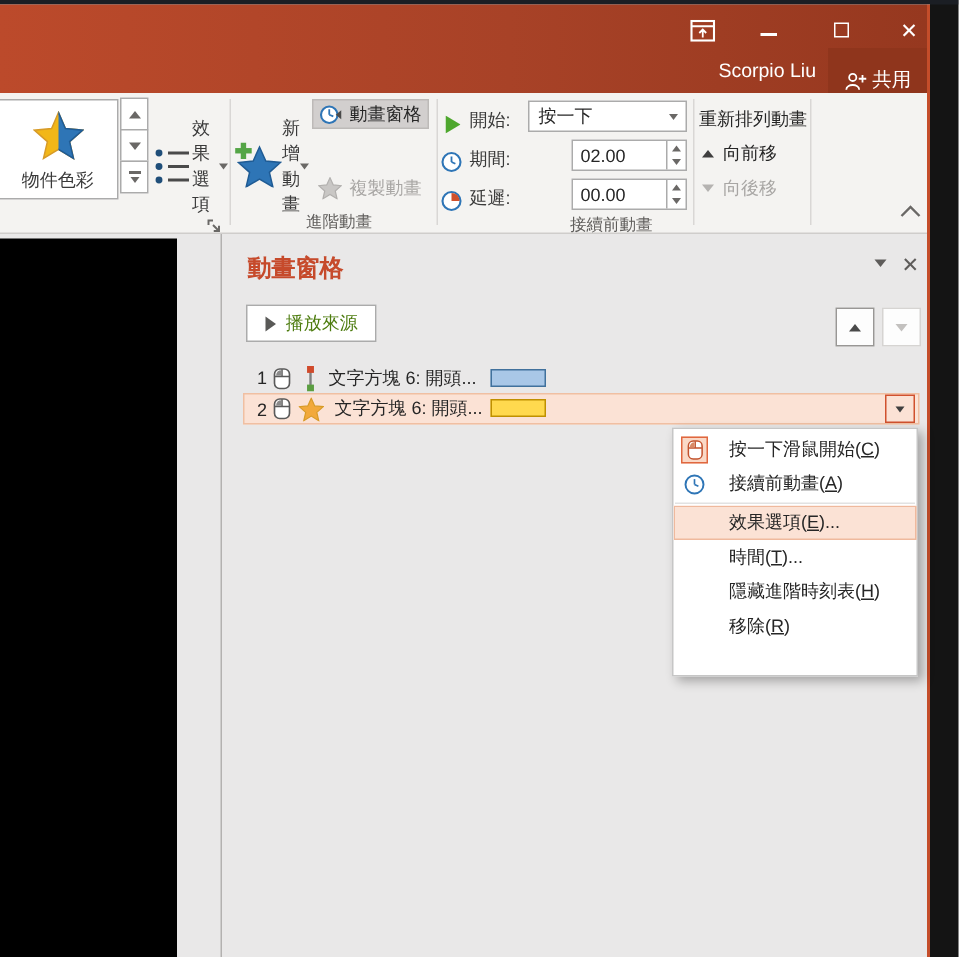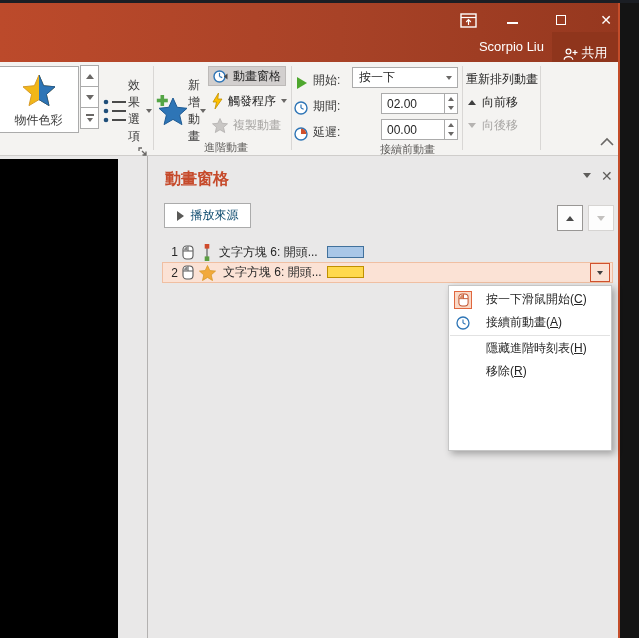"觸發程序" div.smallbtn { html: <div> <span> <svg> <polygon></polygon> </svg> </span> <span>觸發程序</span> <span></span> </div> -> none }
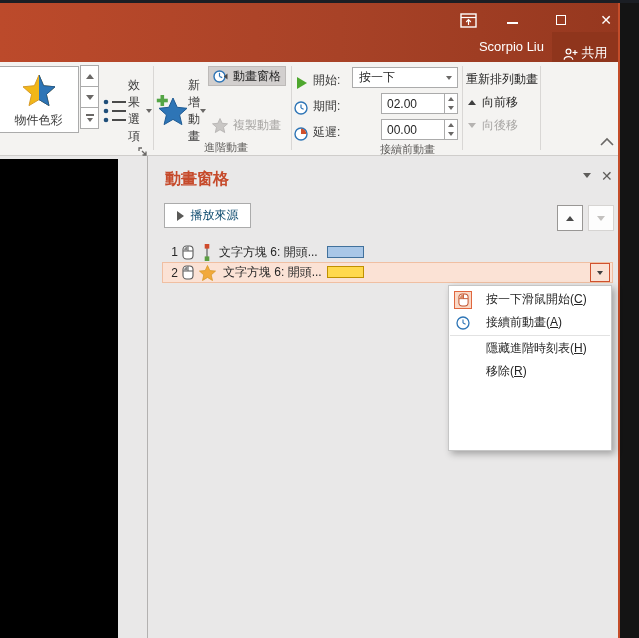"播放來源" .playbtn { color: #0c4a6e -> #4d7c0f }
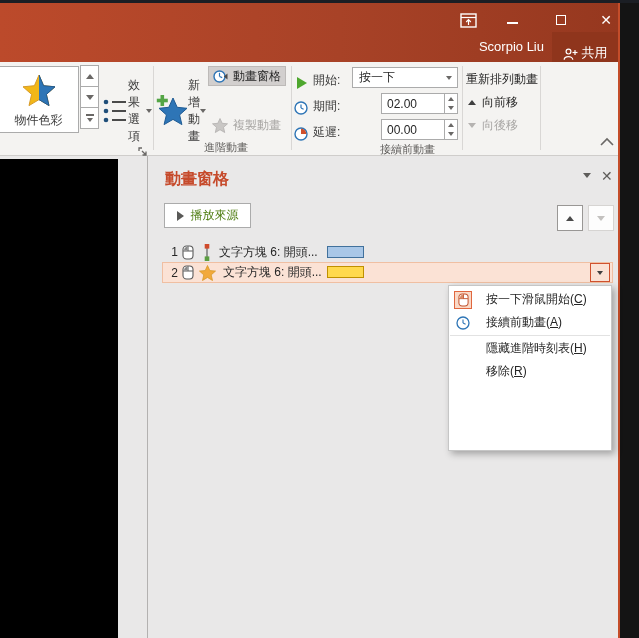"效果選項(E)..." div.mitem { html: none -> <div> <span><span>效果選項(</span><span>E</span><span>)...</span></span> </div> }
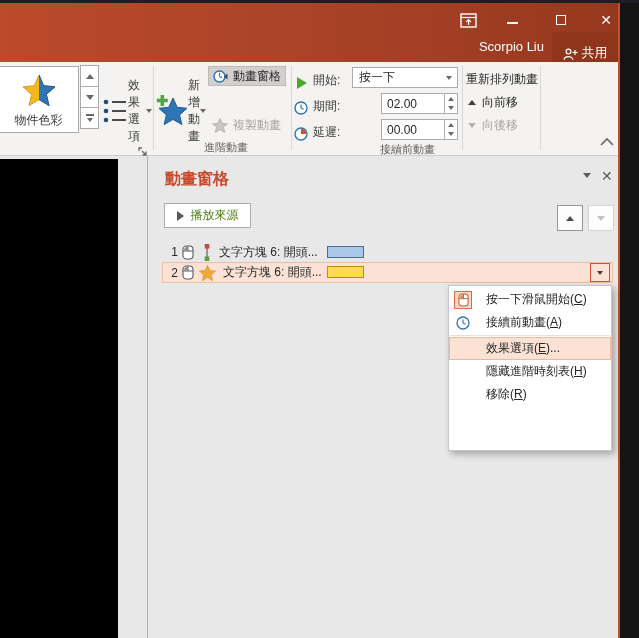"時間(T)..." div.mitem { html: none -> <div> <span><span>時間(</span><span>T</span><span>)...</span></span> </div> }
